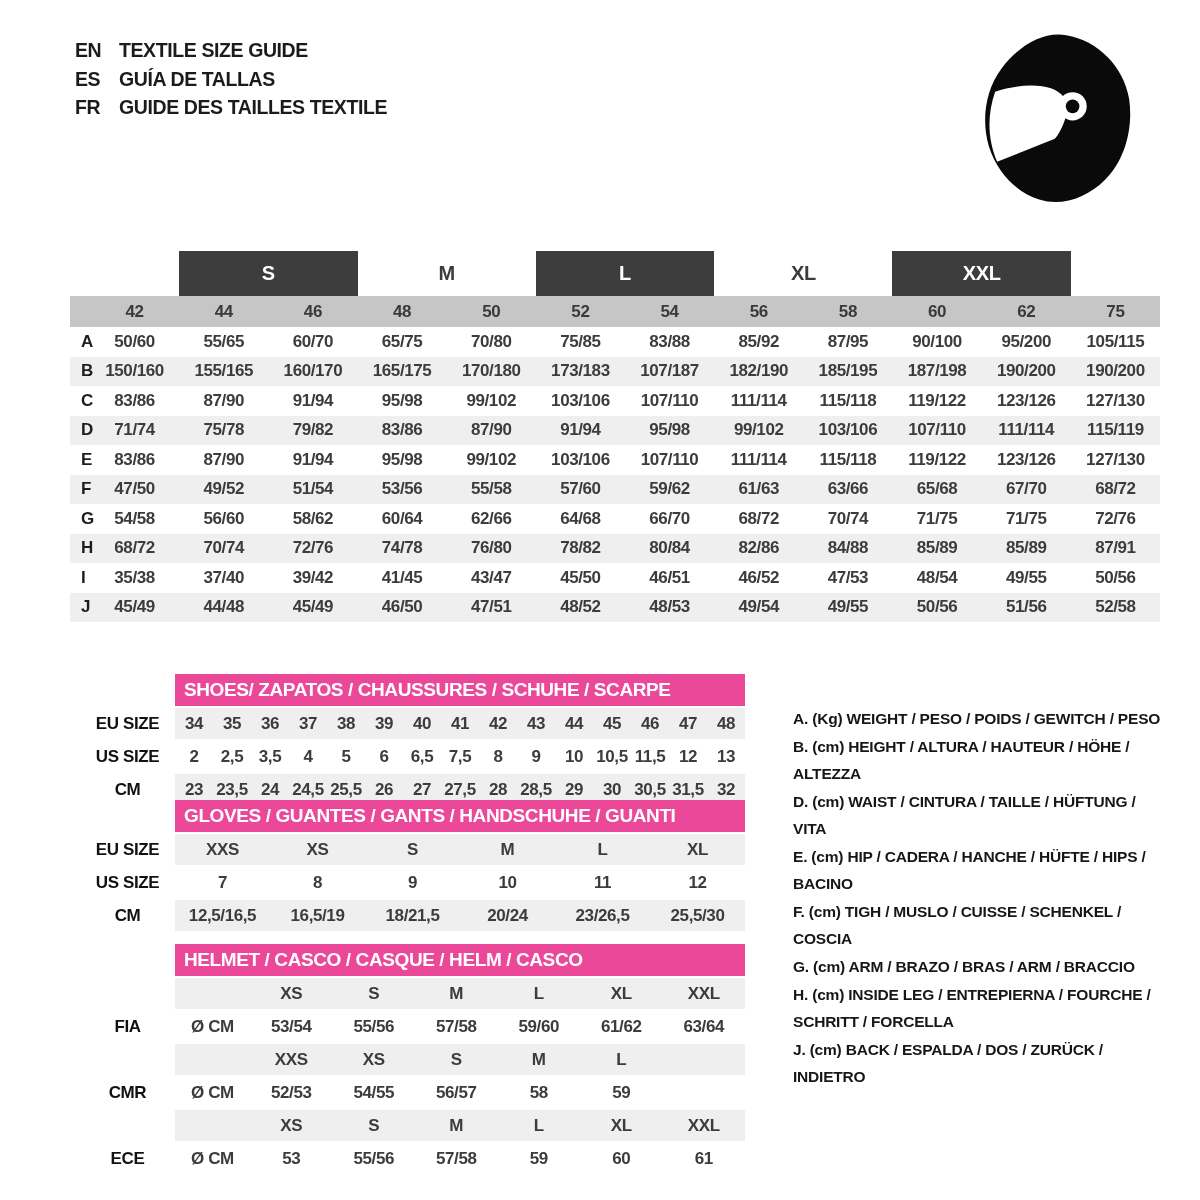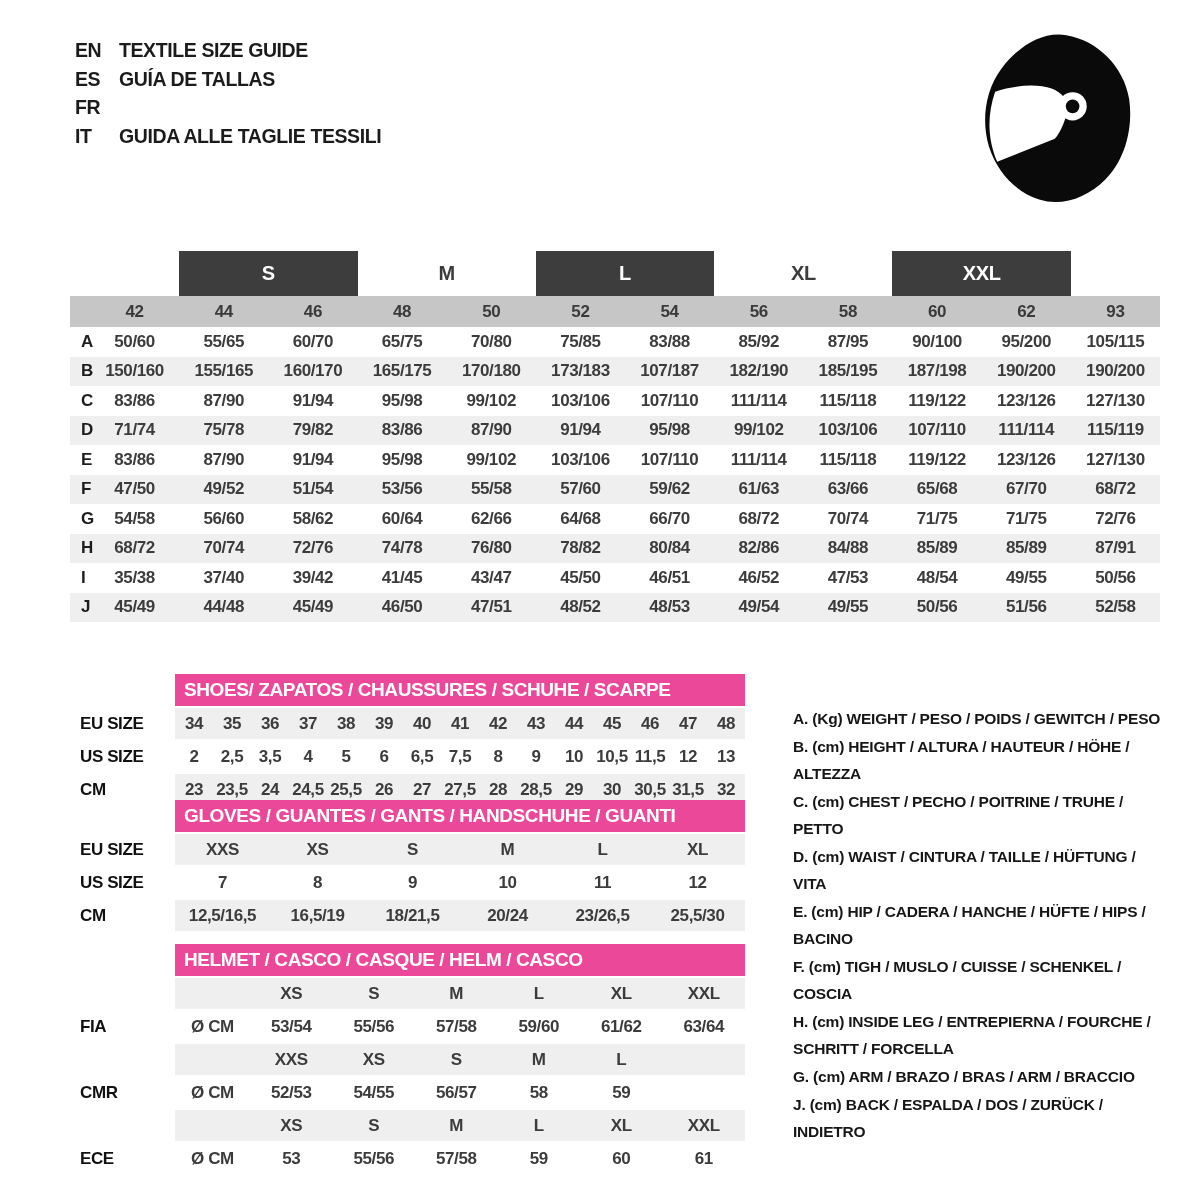"GUIDE DES TAILLES TEXTILE" span.lang-title { html: none -> <span>GUIDE DES TAILLES TEXTILE</span> }
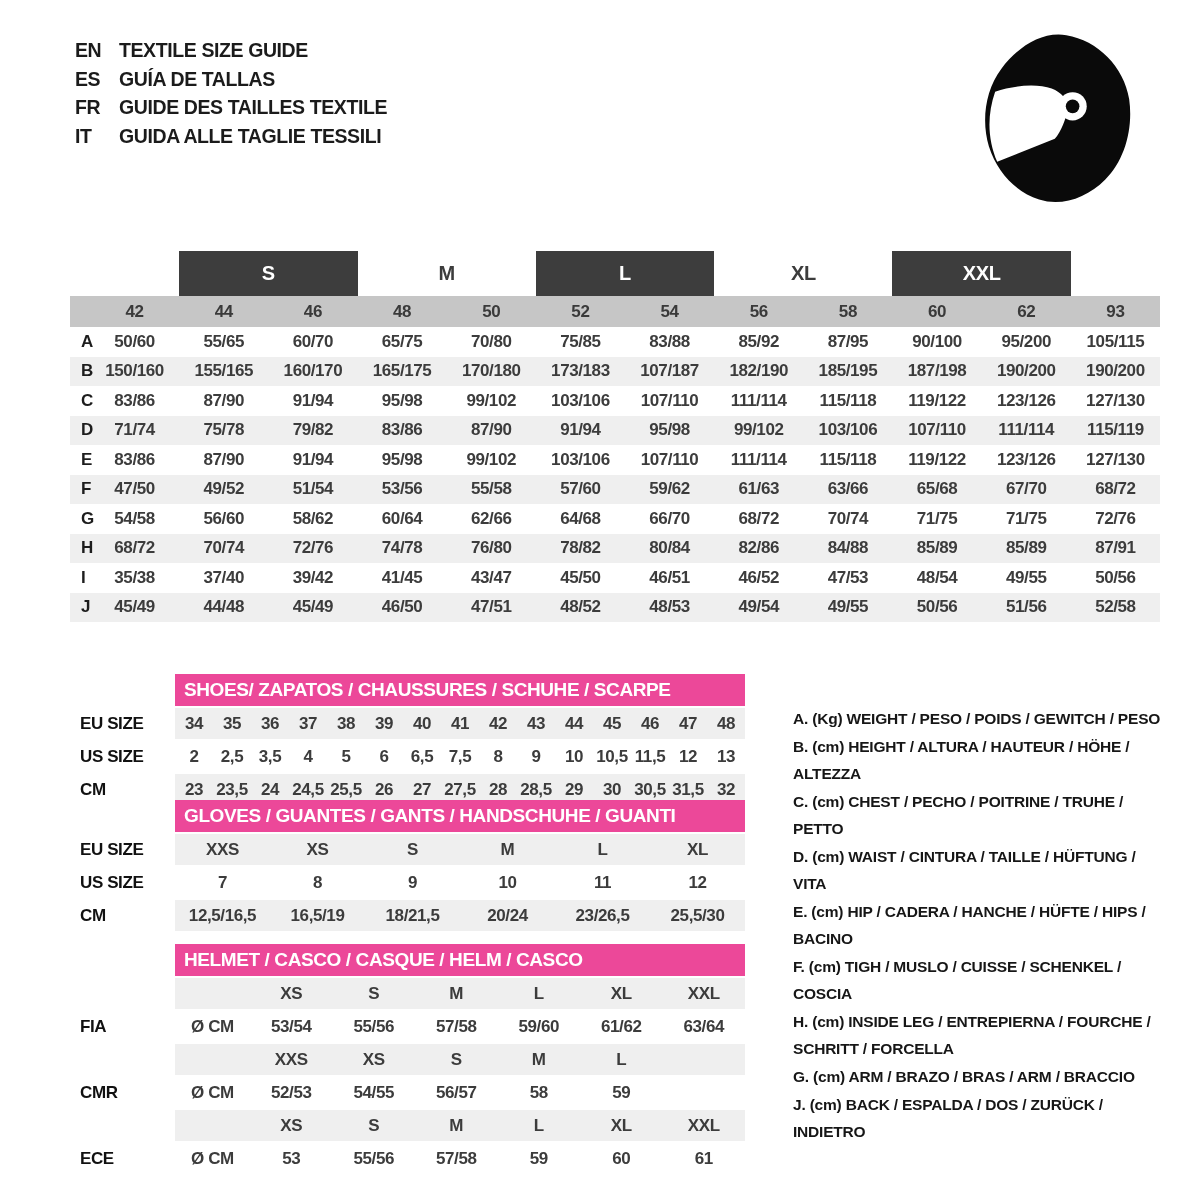"IT" div.lang-row { html: <div> <span>IT</span> <span>GUIDA ALLE TAGLIE TESSILI</span> </div> -> none }
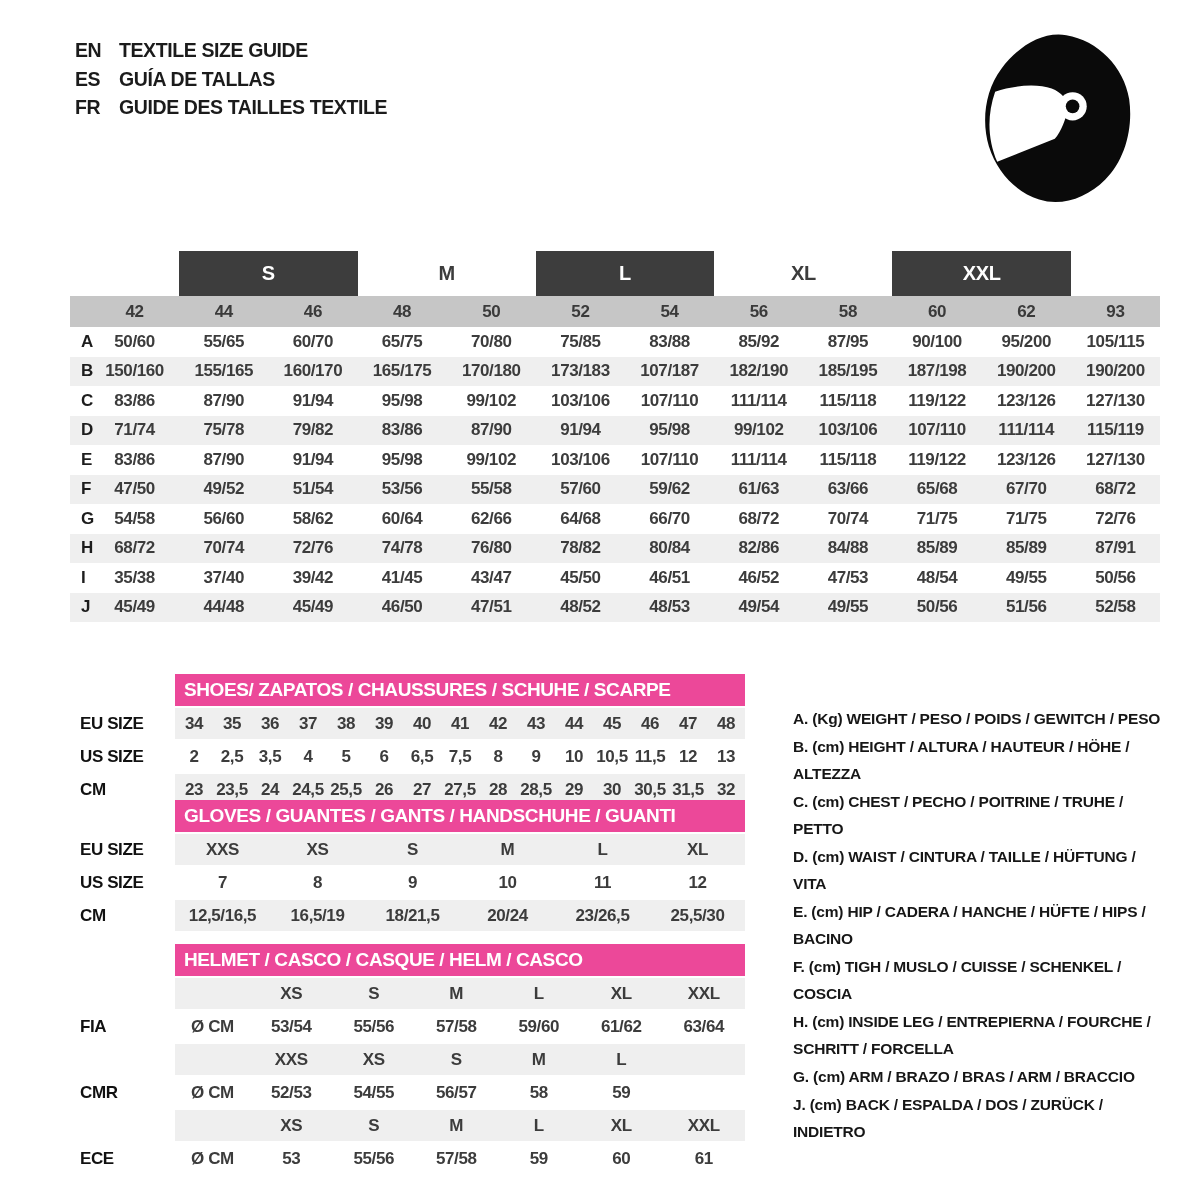"93" div { text: 93 -> 75 }
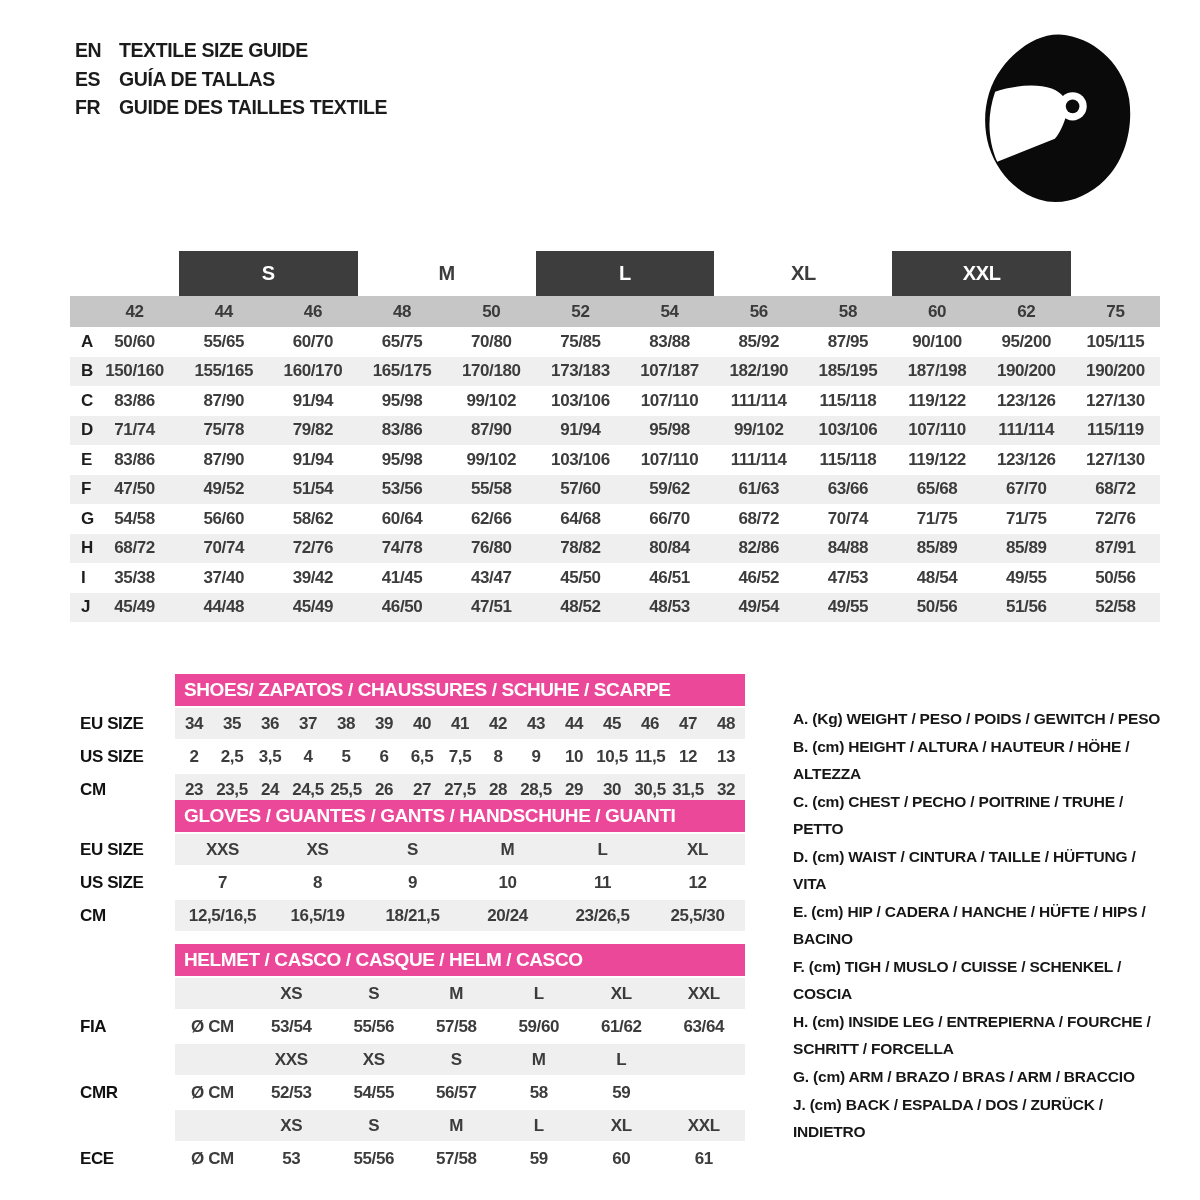"EU SIZE" .st-label { text-align: left -> center }
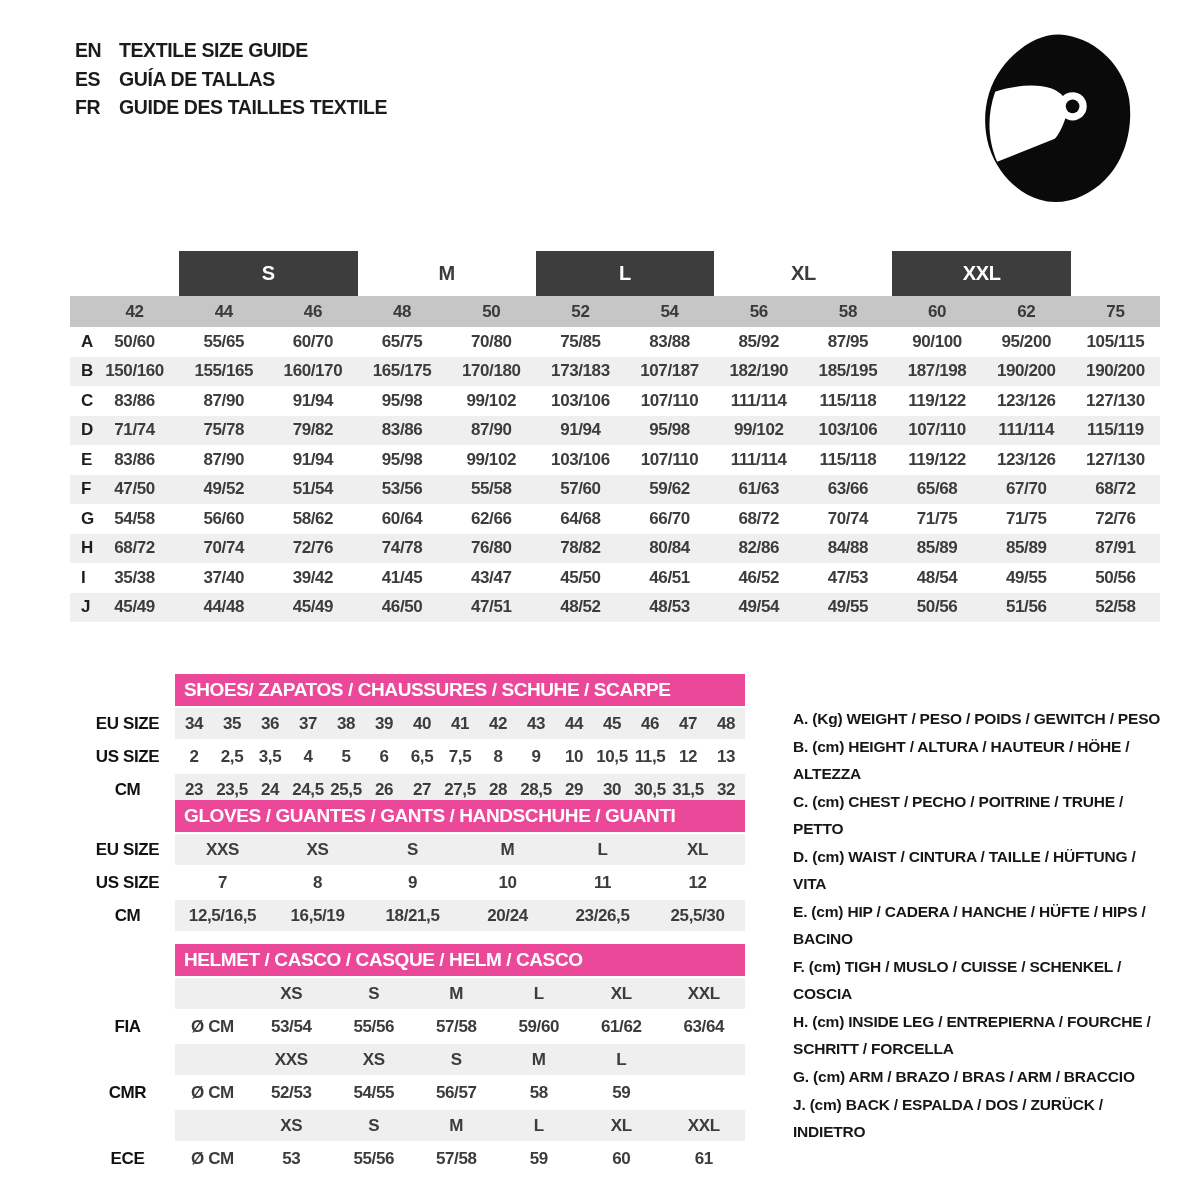"C. (cm) CHEST / PECHO" div.legend-item { html: <div>C. (cm) CHEST / PECHO / POITRINE / TRUHE / PETTO</div> -> none }
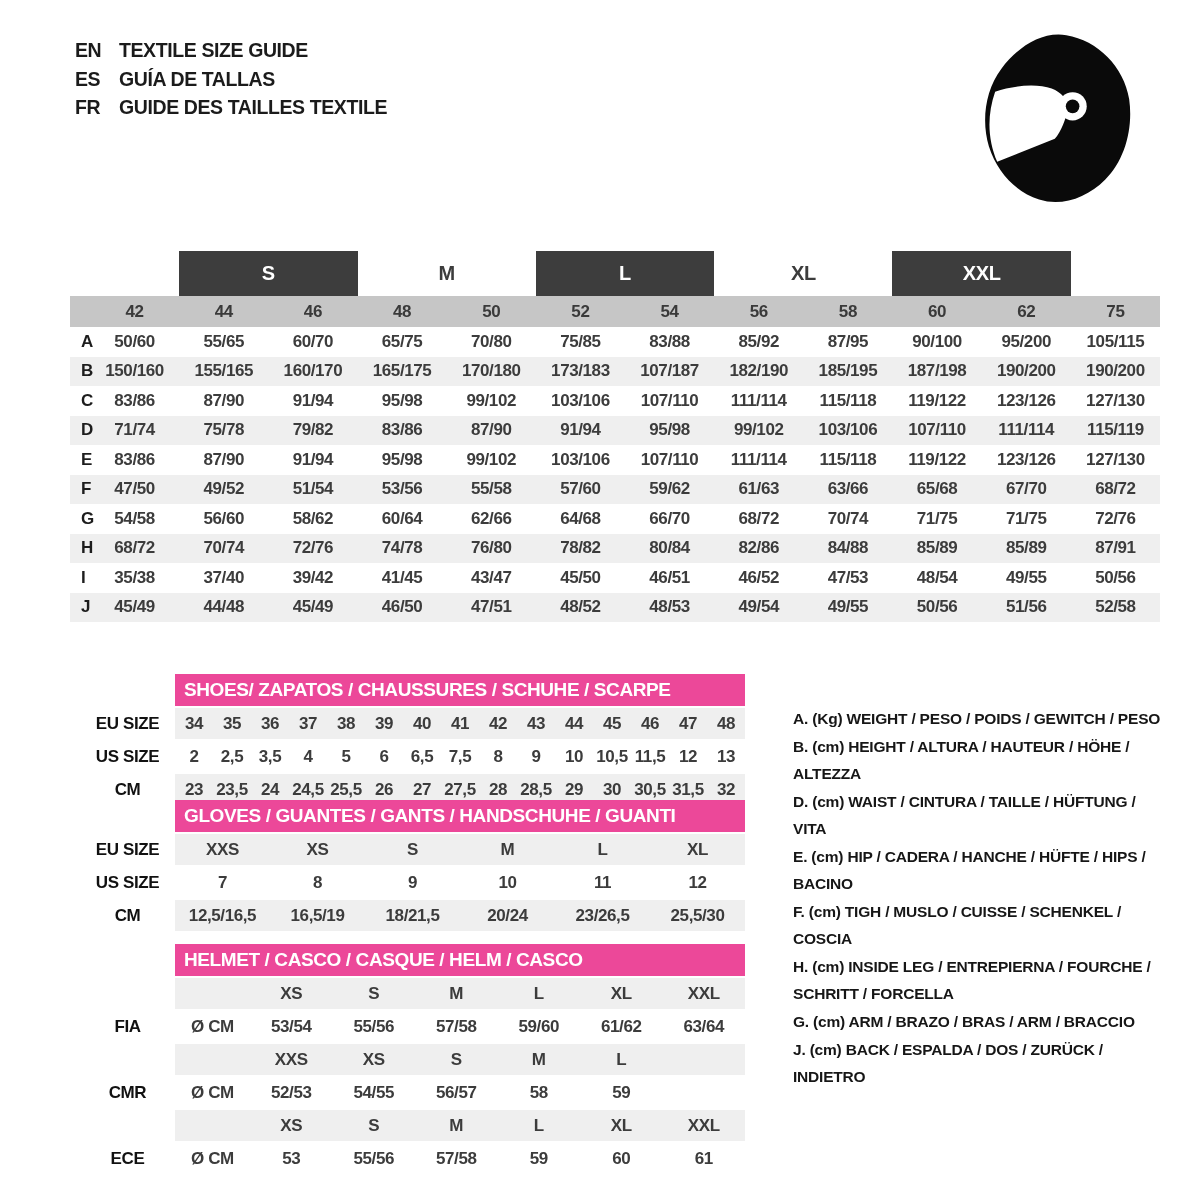"H. (cm) INSIDE LEG /" div.legend-item { order: before "G. (cm) ARM / BRAZO" -> after "G. (cm) ARM / BRAZO" }
